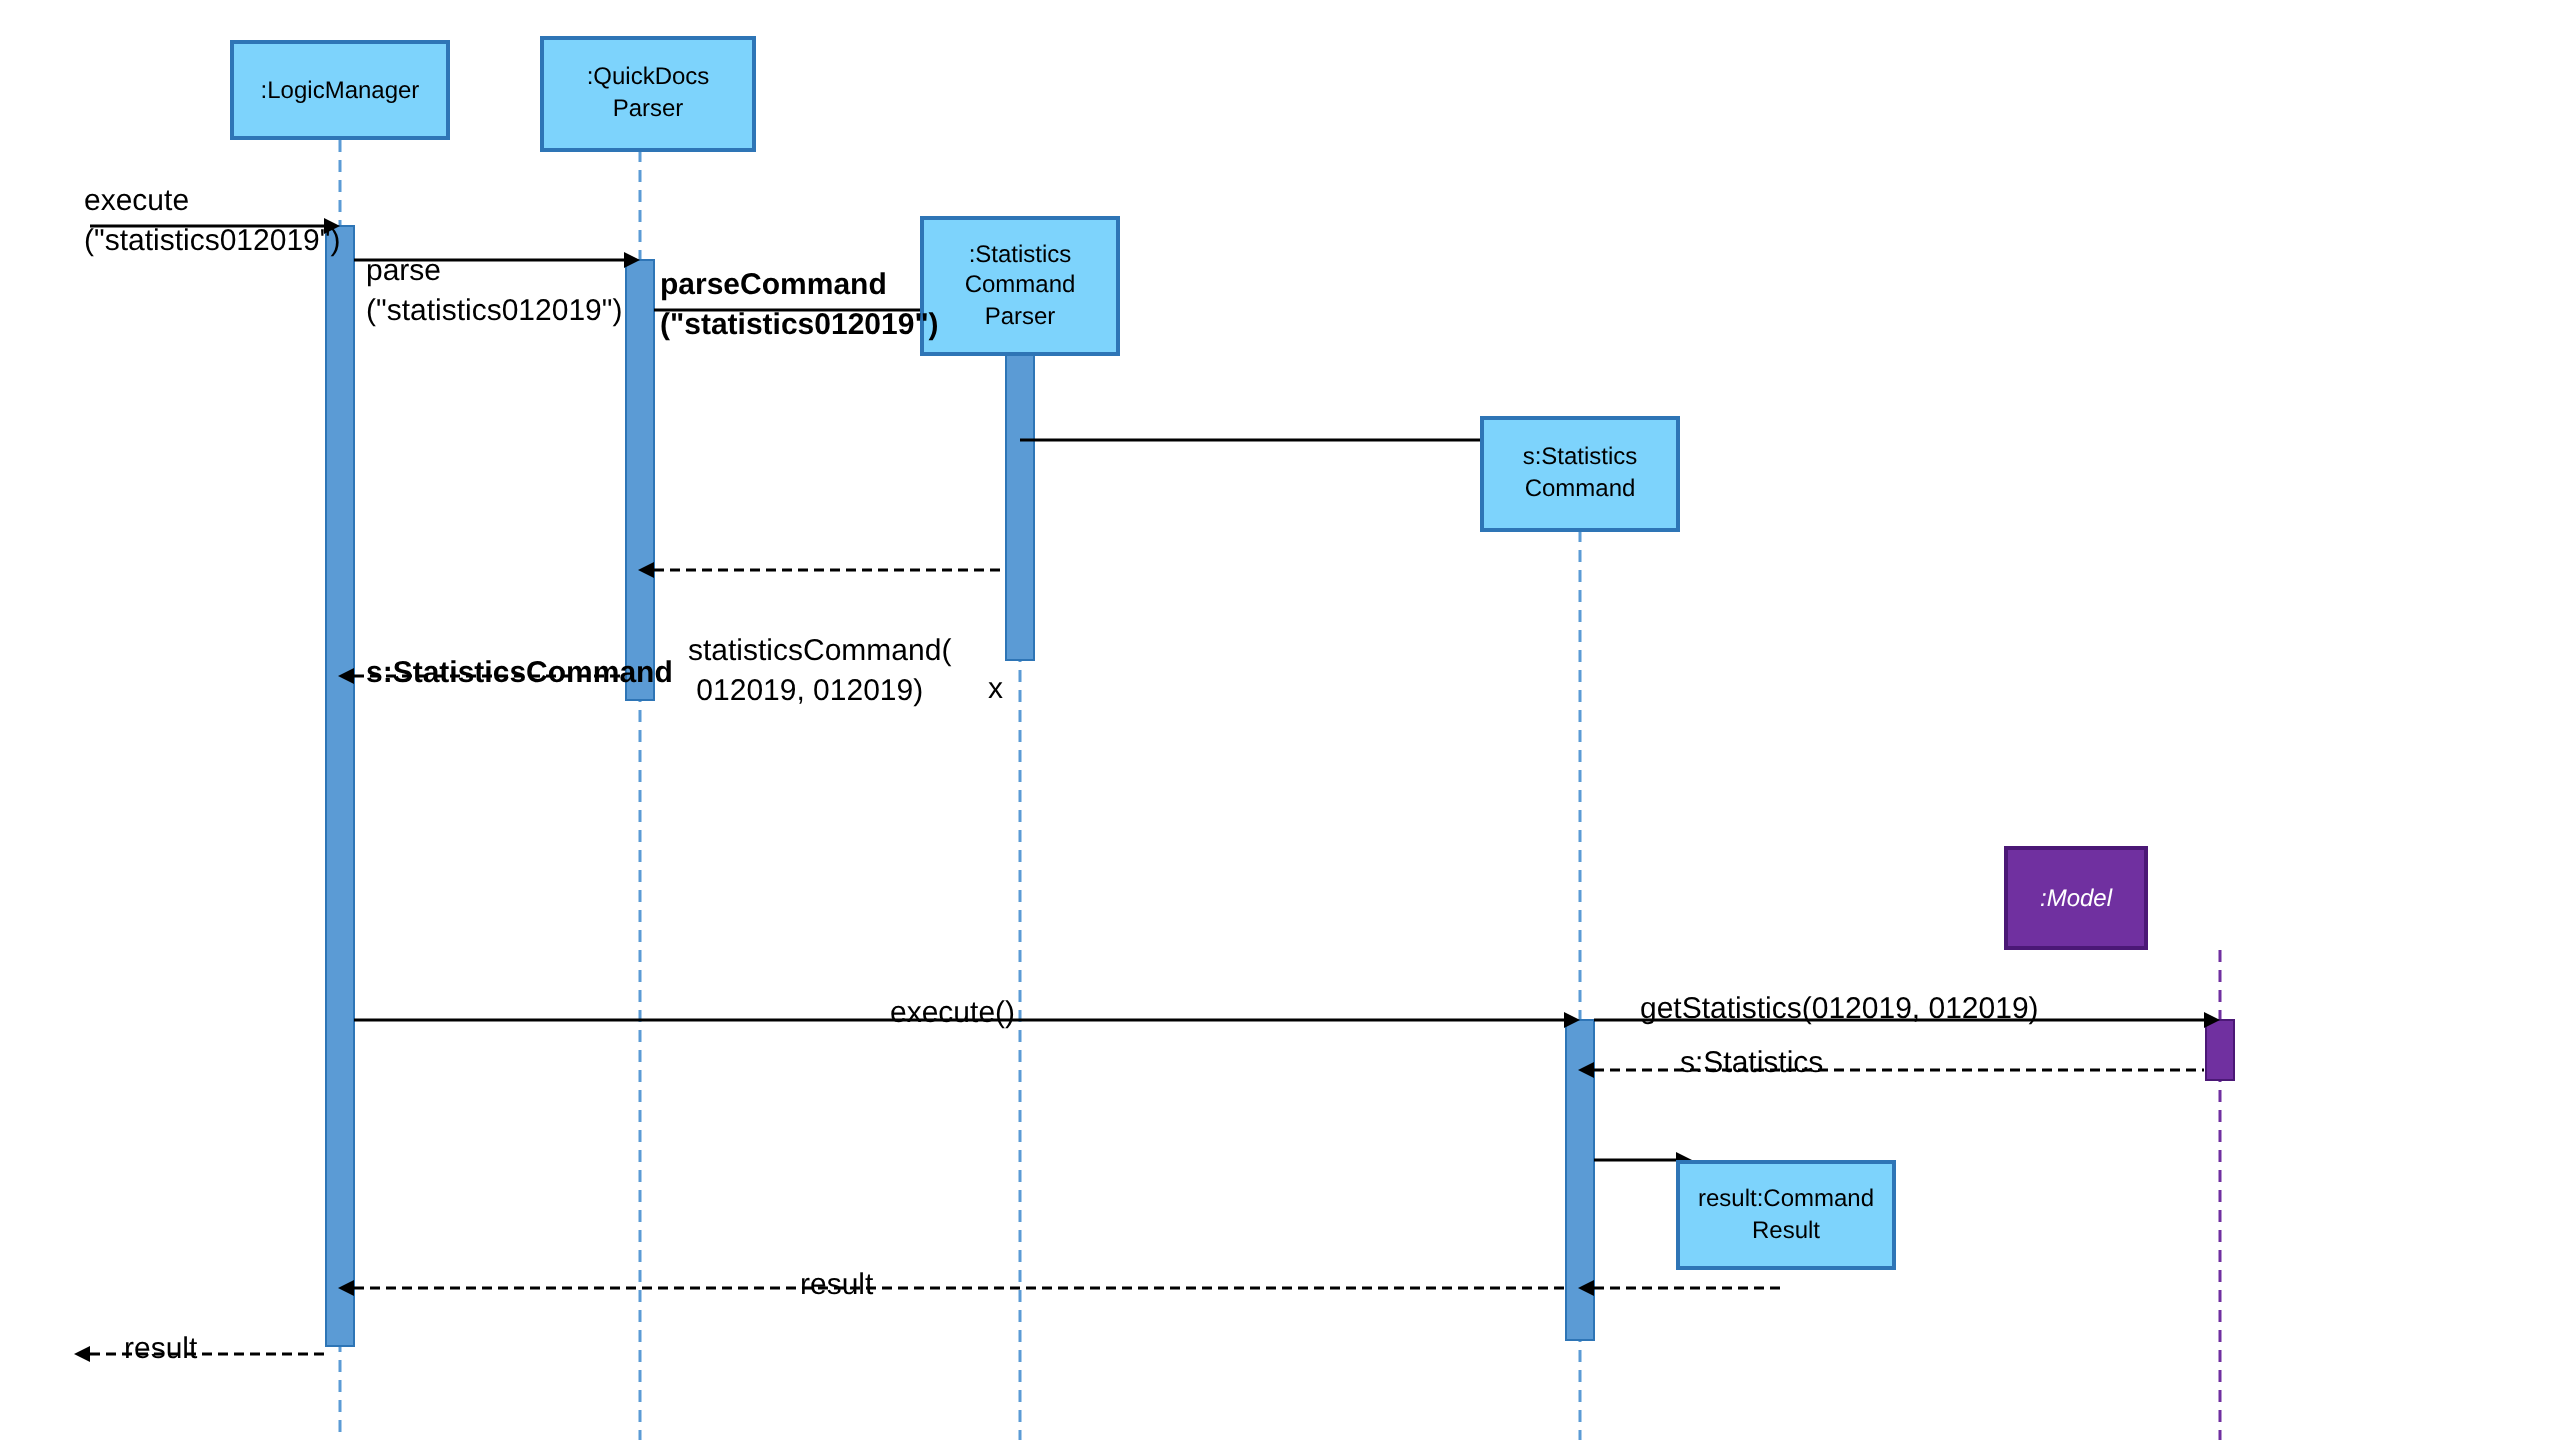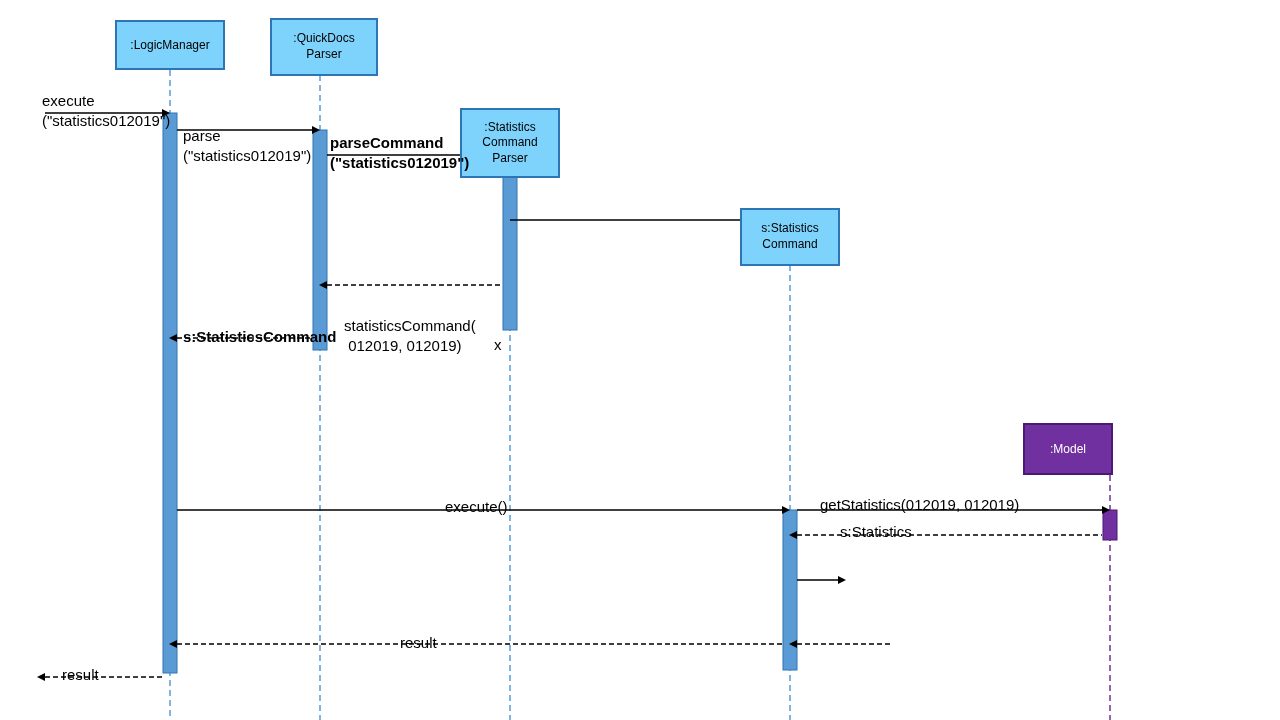":Model" div.lifeline-box { font-style: none -> italic; left: 1023px -> 1002px; width: 90px -> 72px }
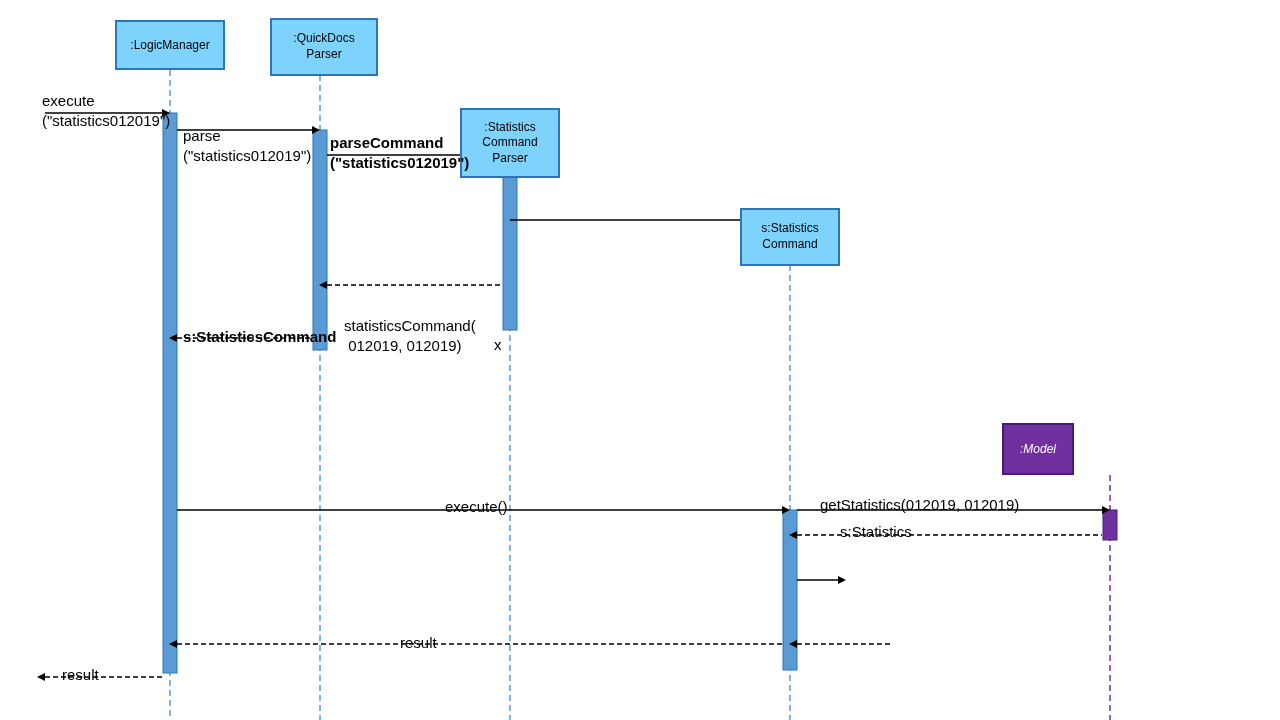"result:Command" div.lifeline-box { html: none -> <div> <span>result:Command Result</span> </div> }
